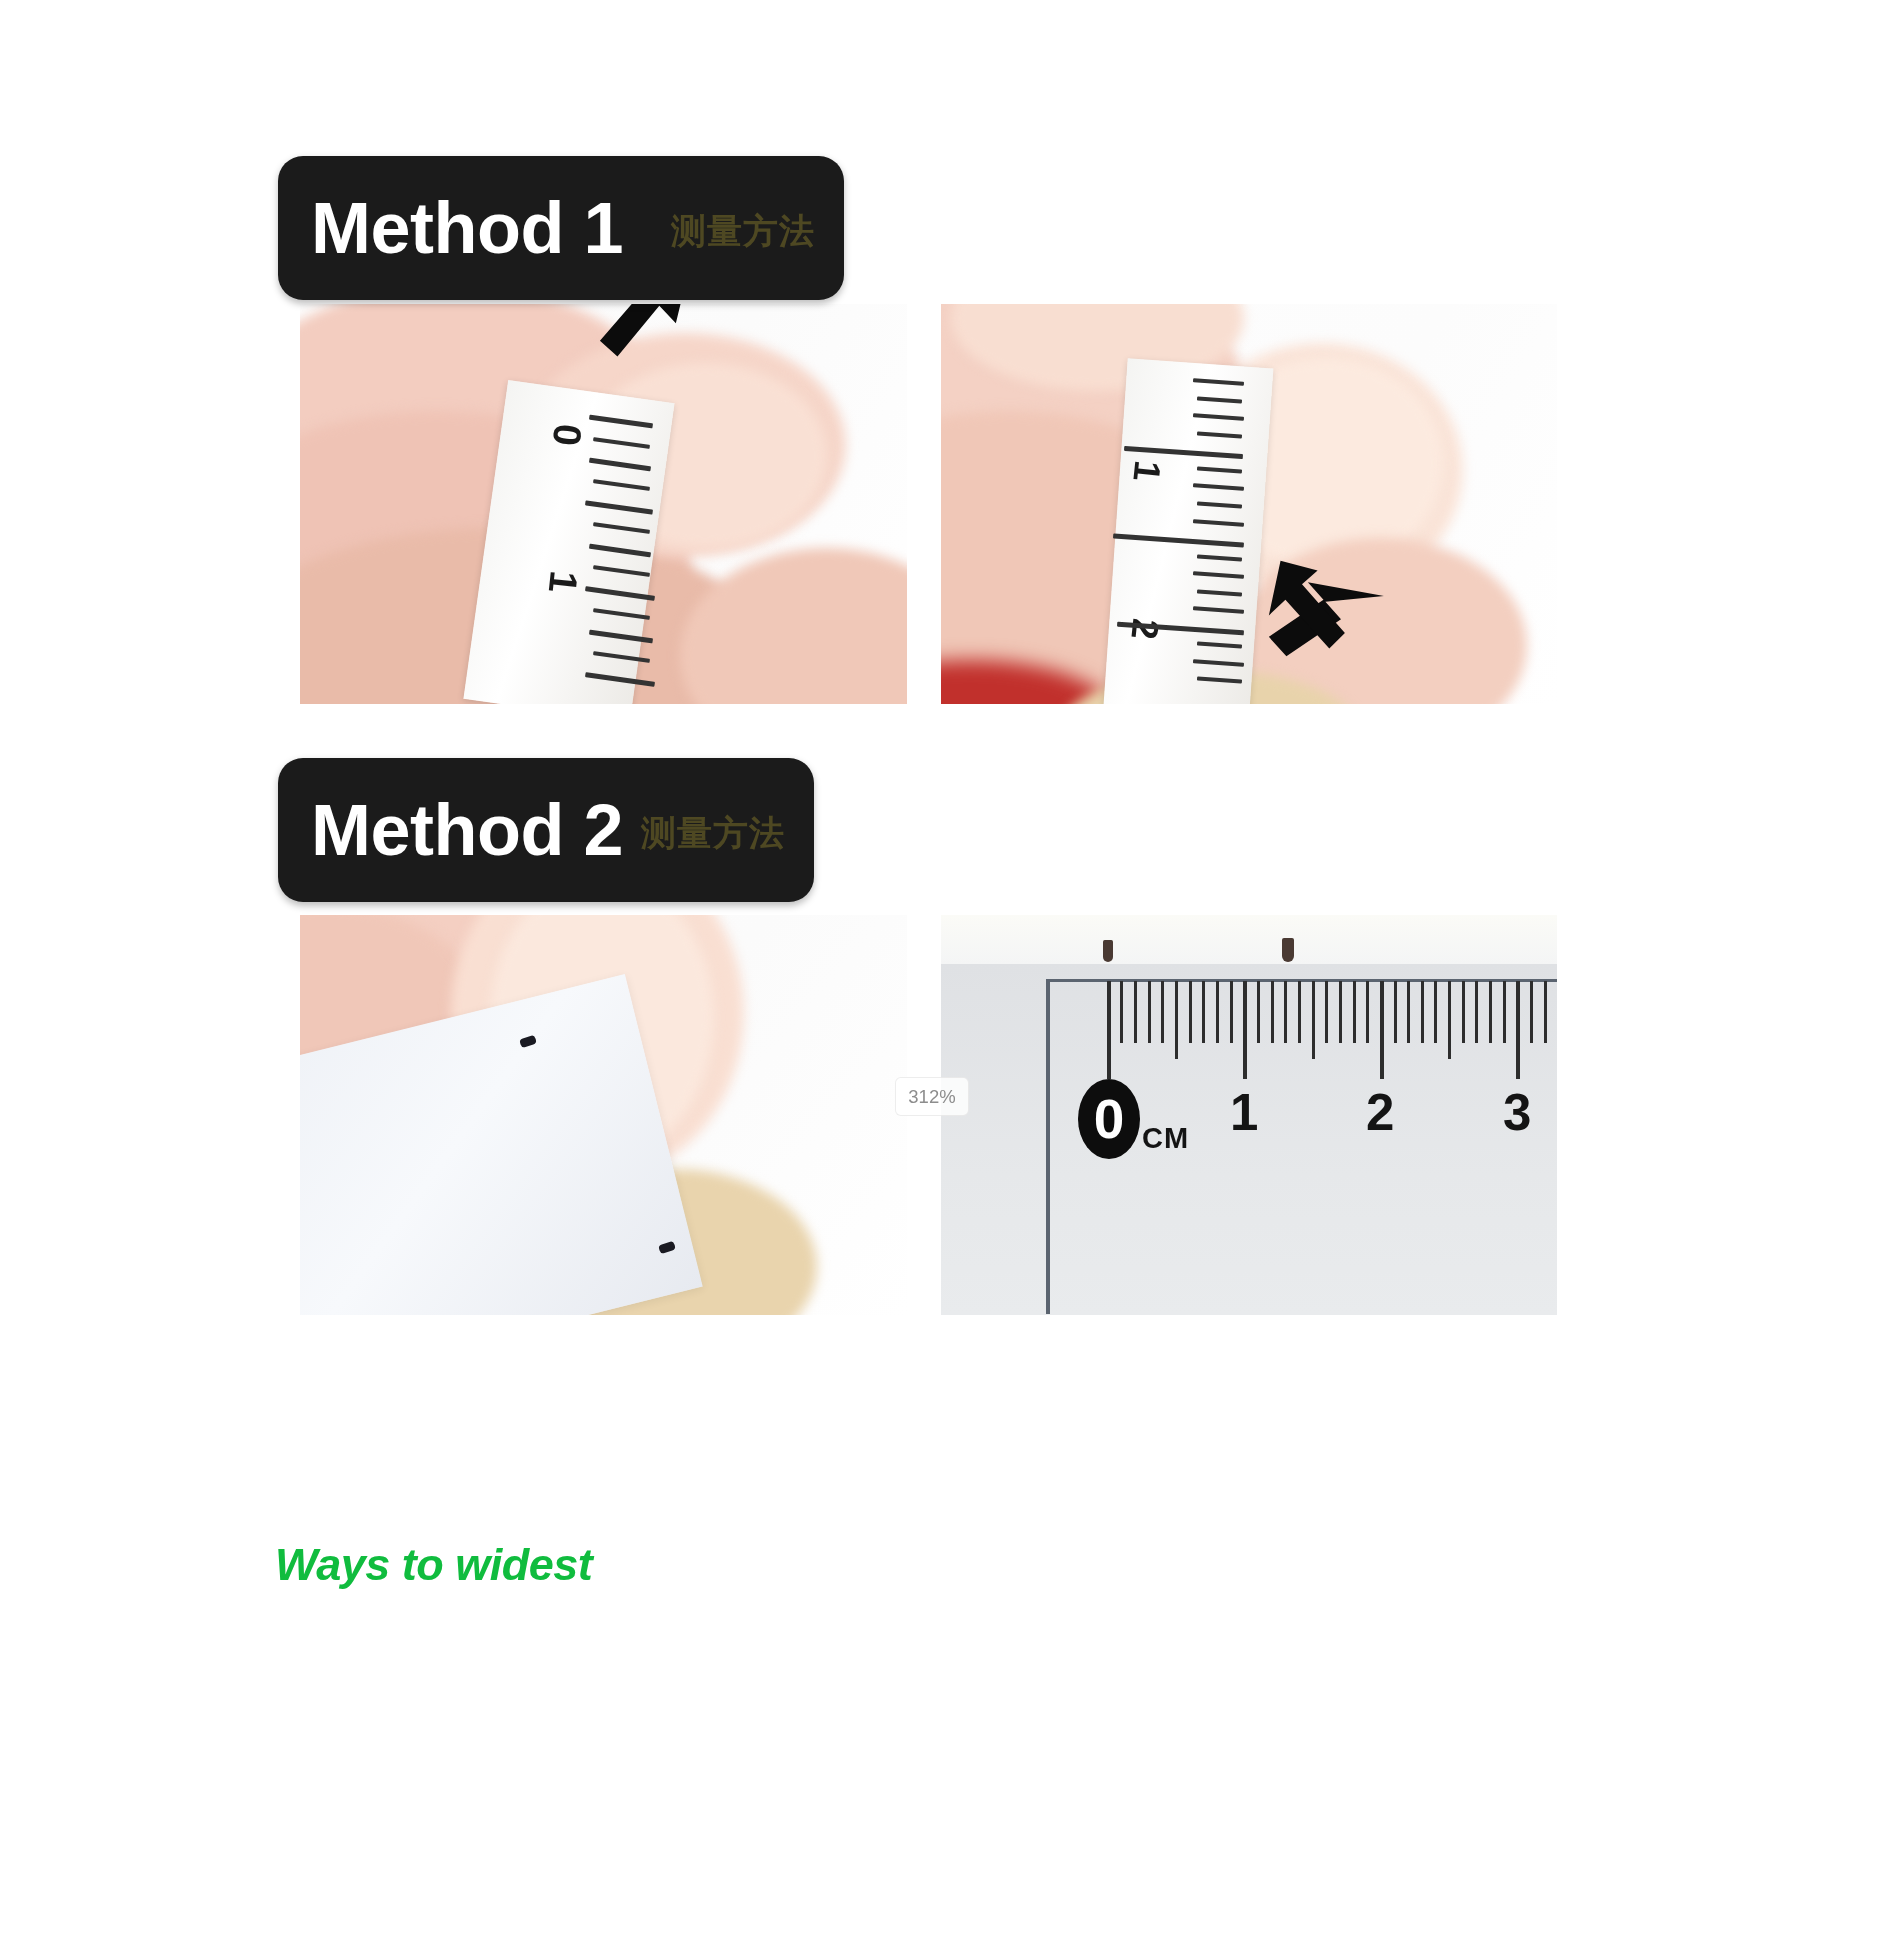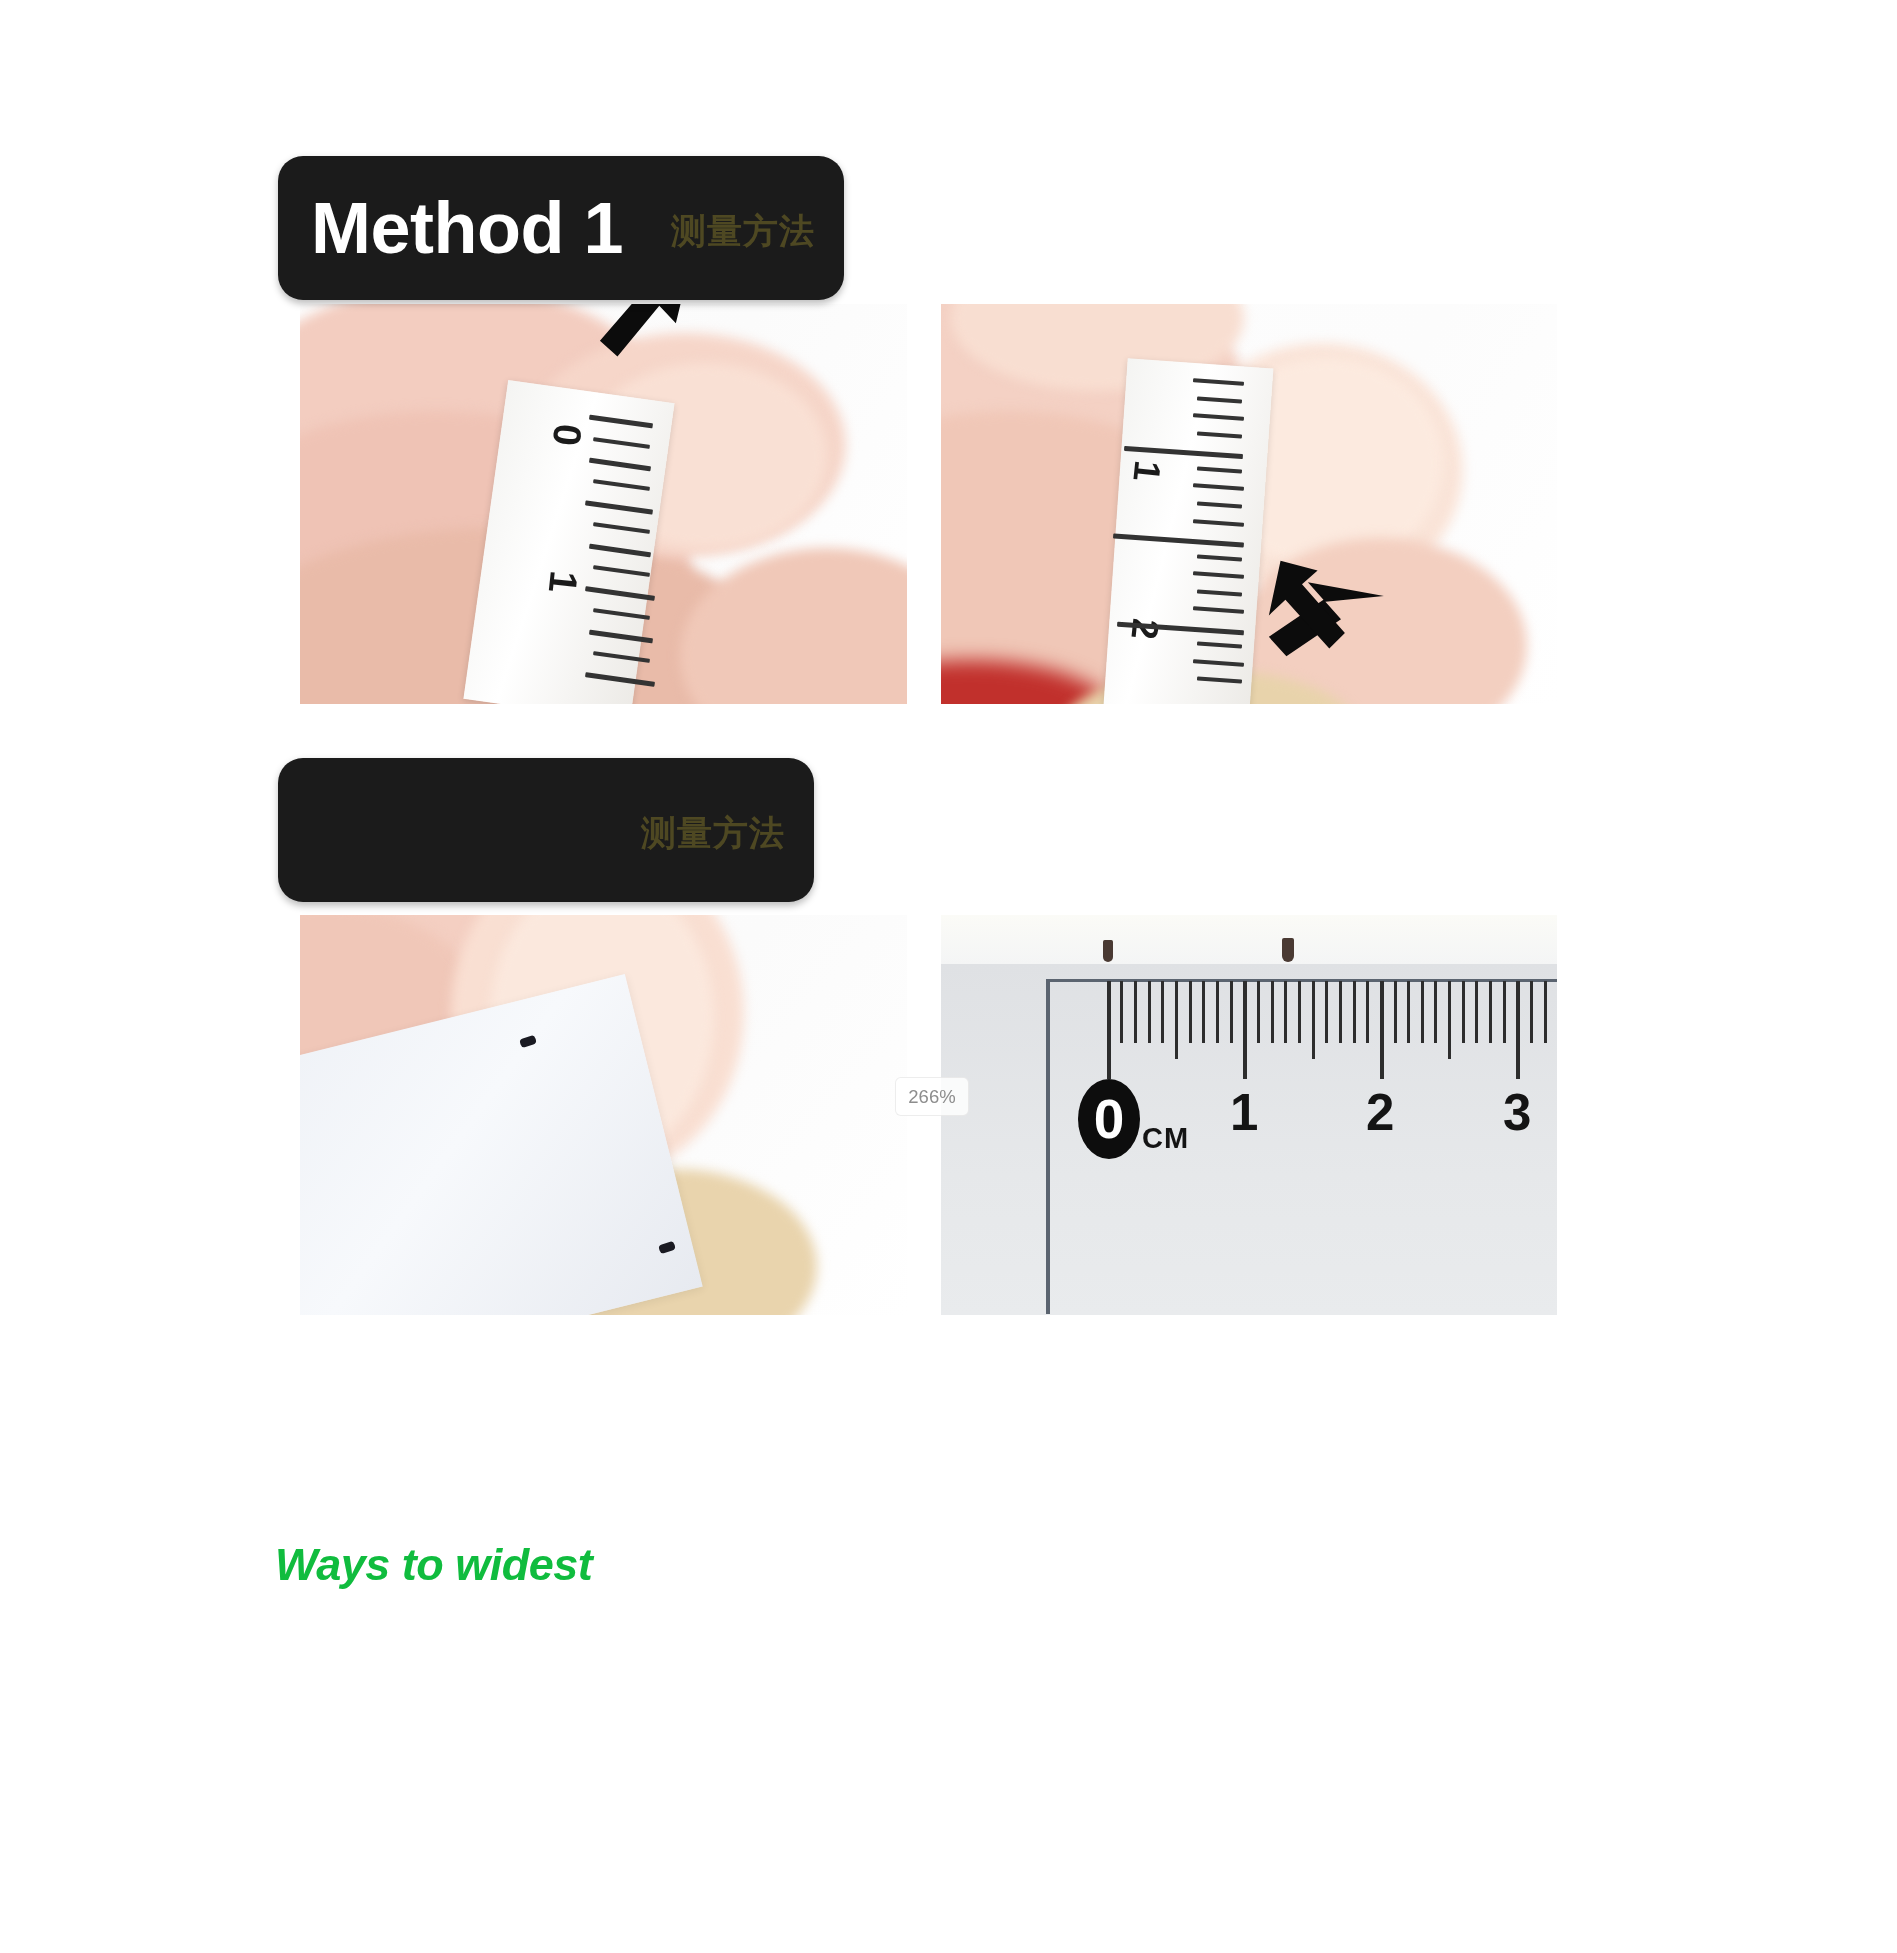"Method 2" span { html: none -> <span>Method 2</span> }
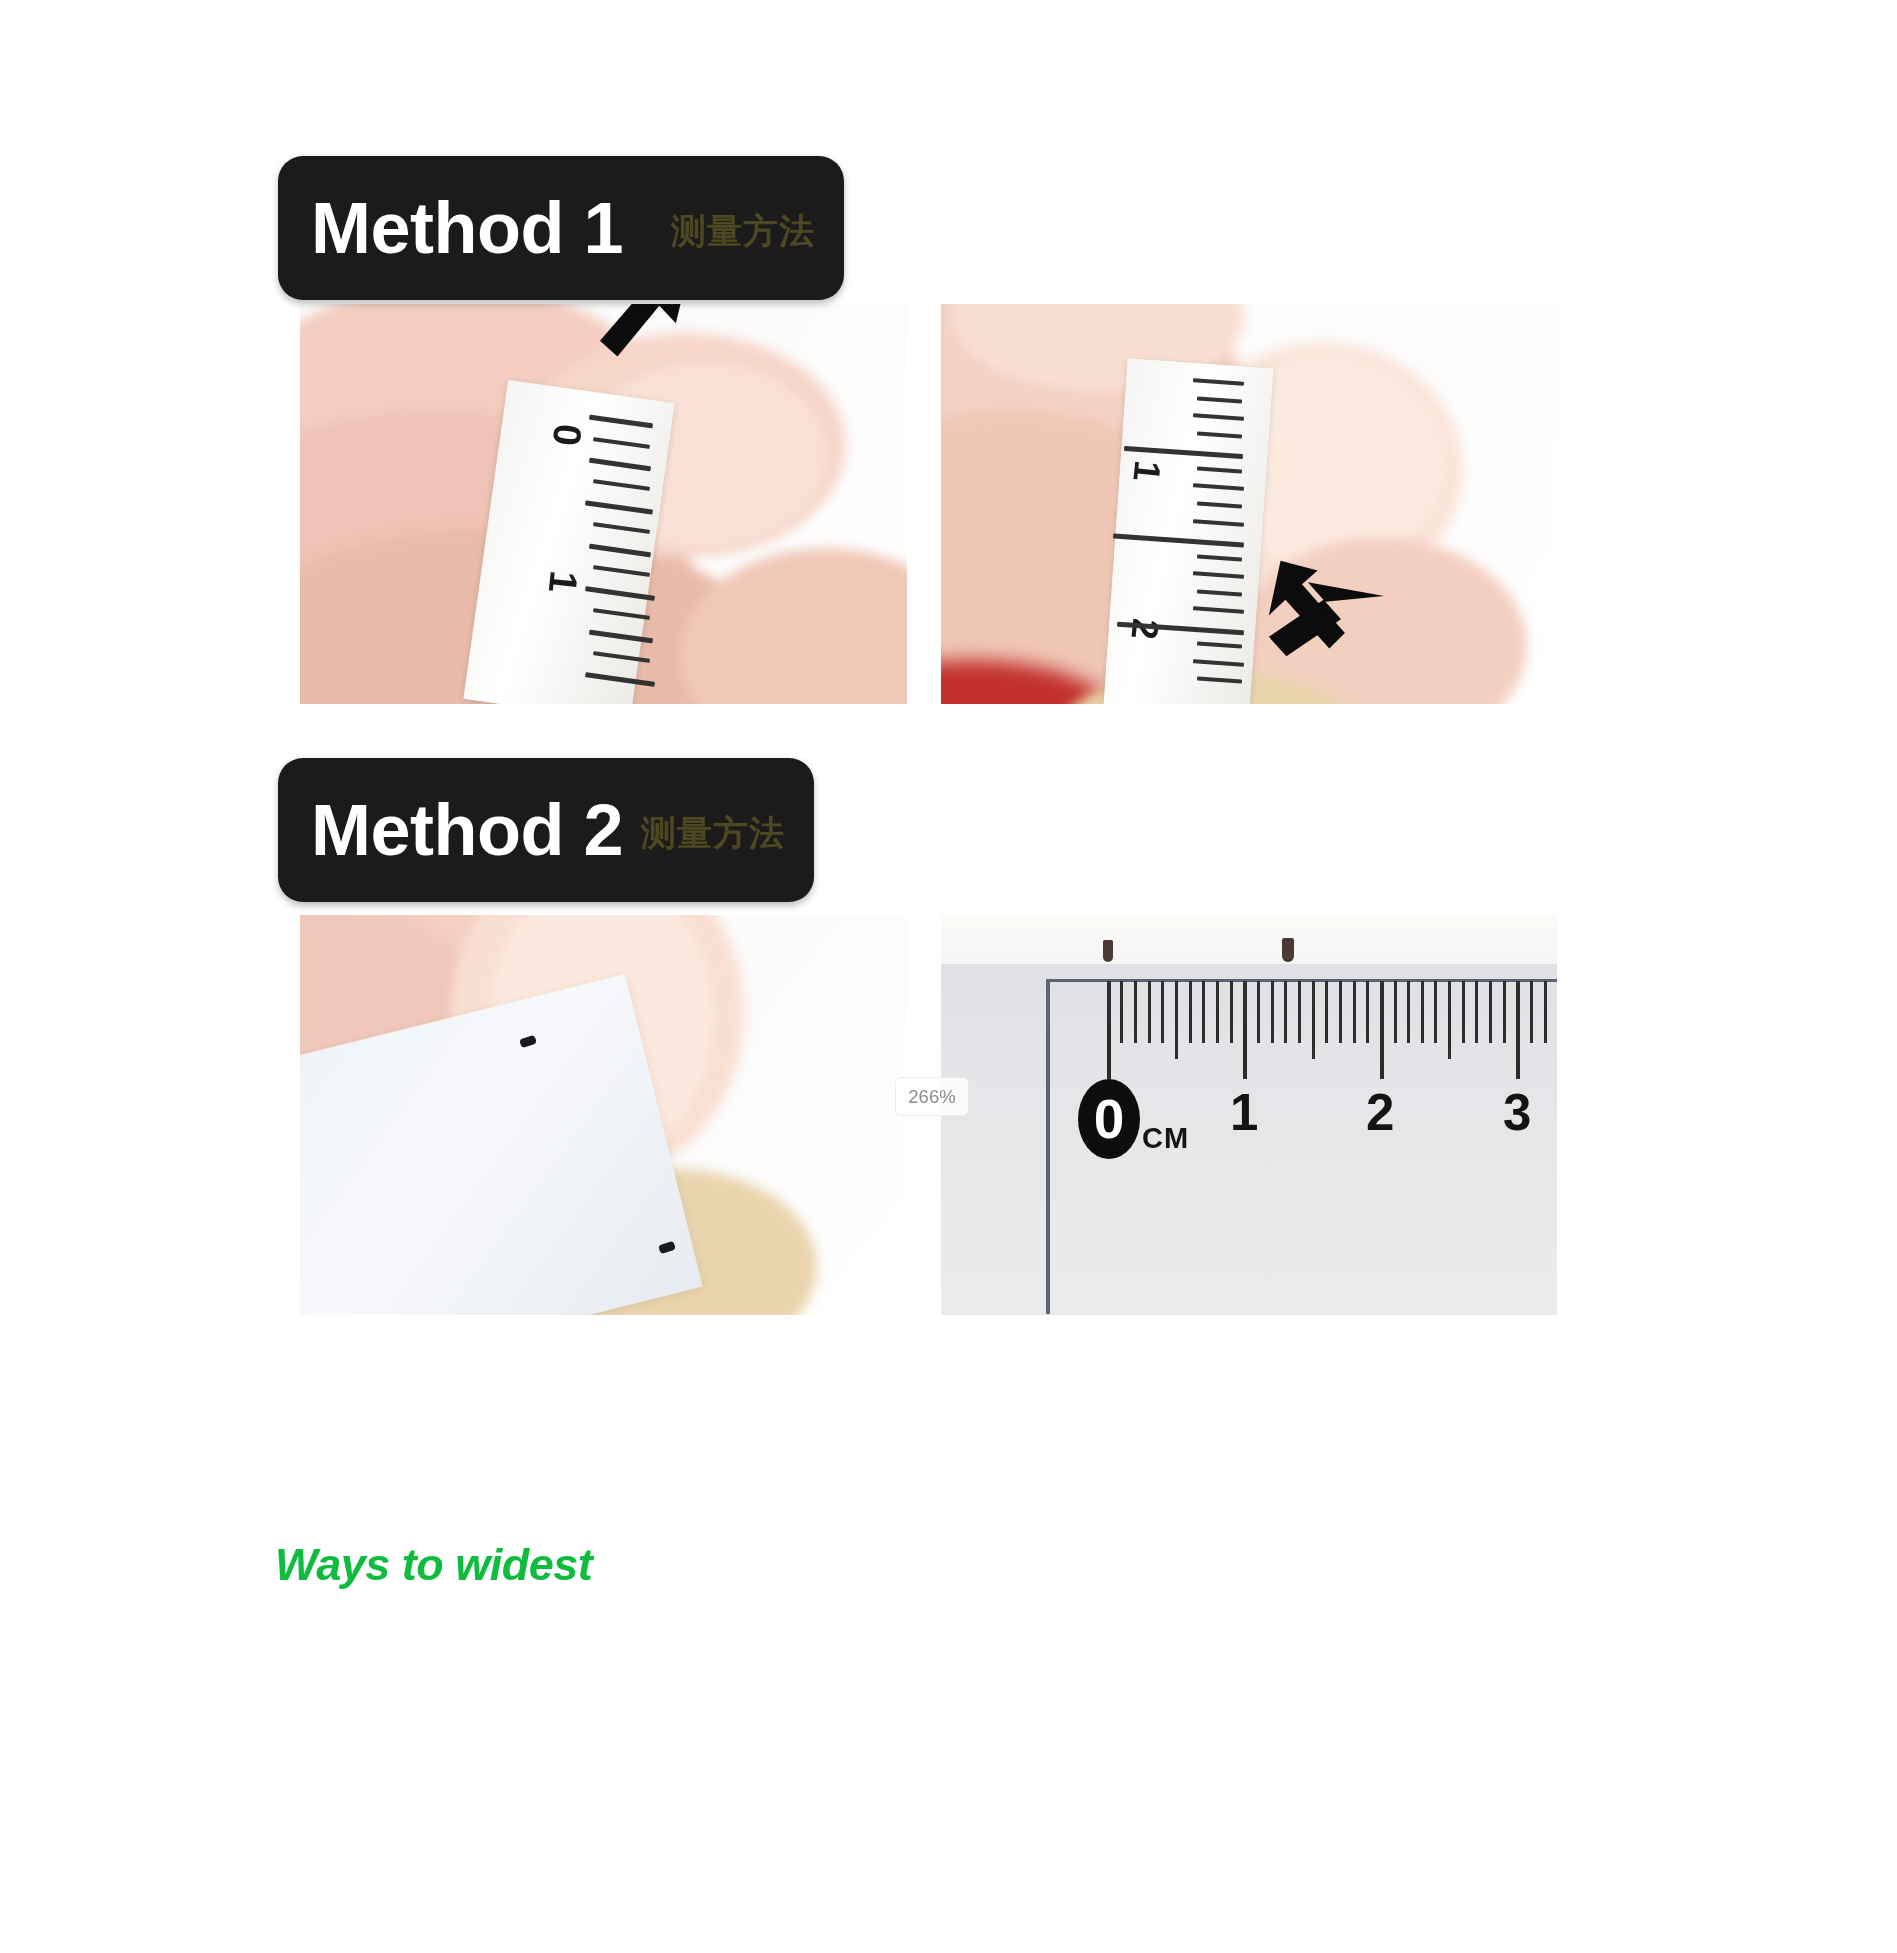"266%" span { text: 266% -> 312% }
